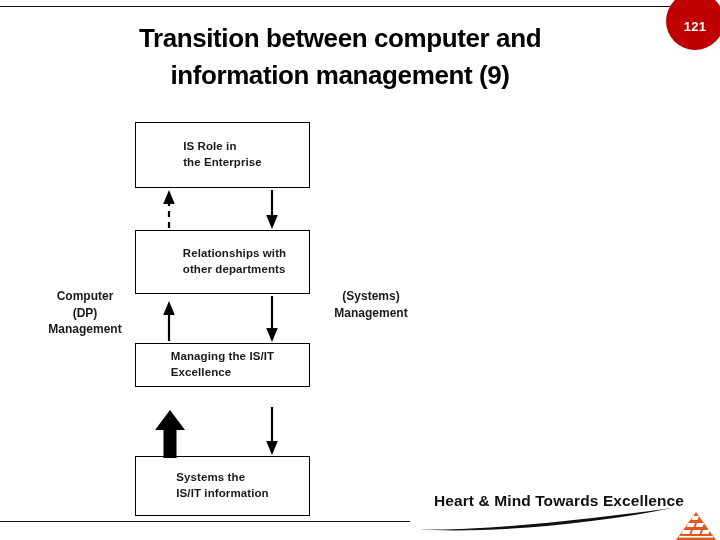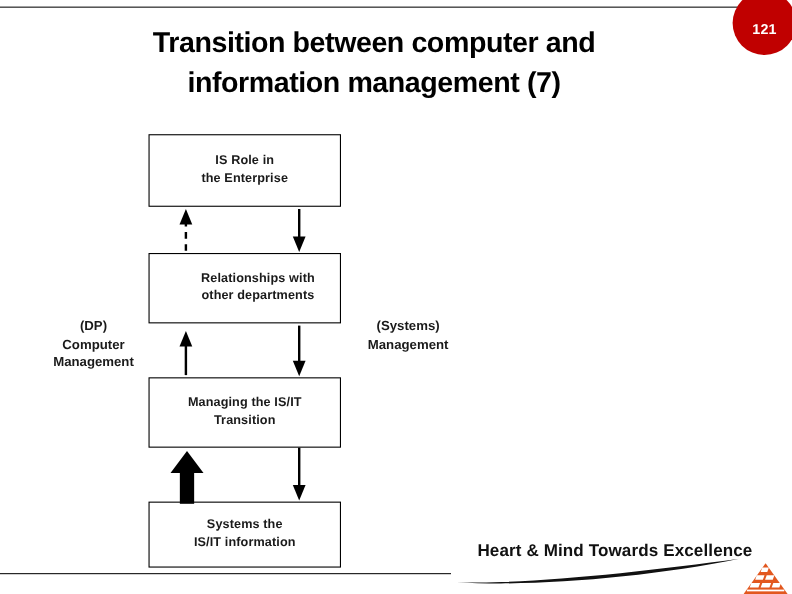"information management (7)" span.line { text: 7 -> 9 }
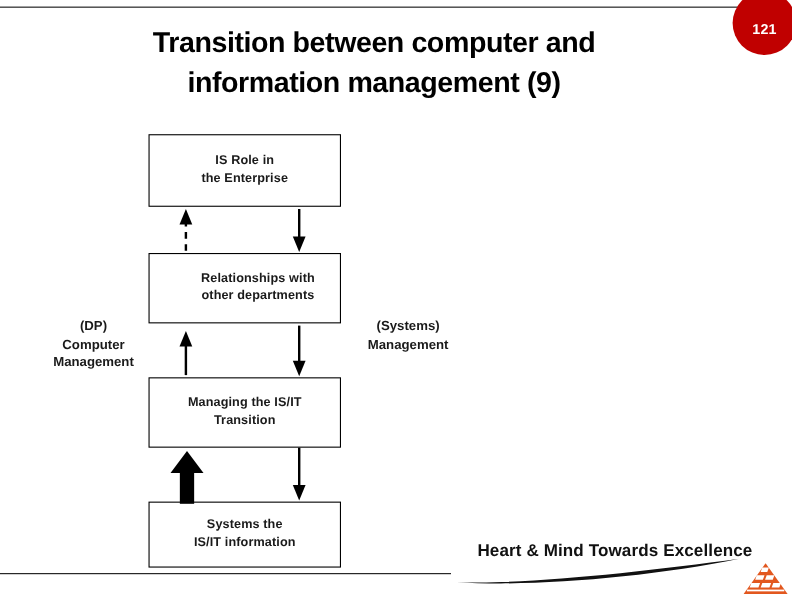"IS Role in" .dbox { text-align: center -> none }
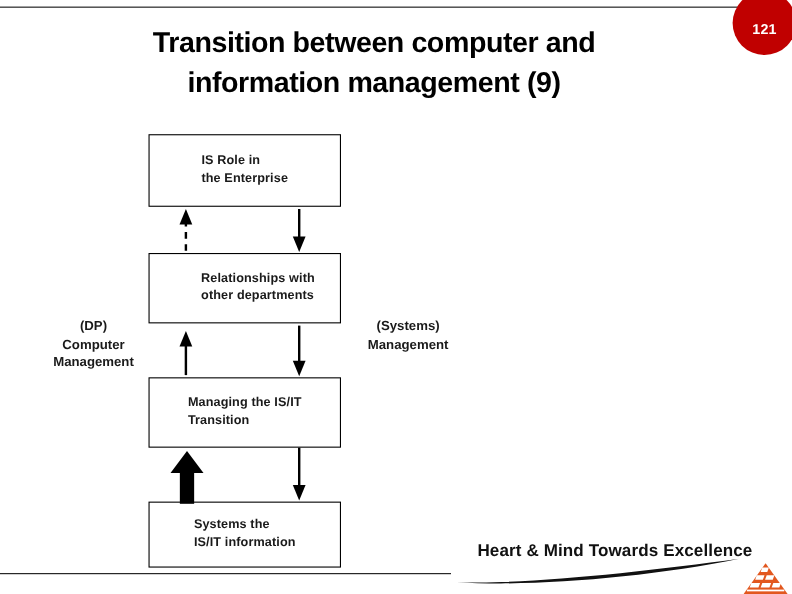"(DP)" span.l { order: before "Computer" -> after "Computer" }
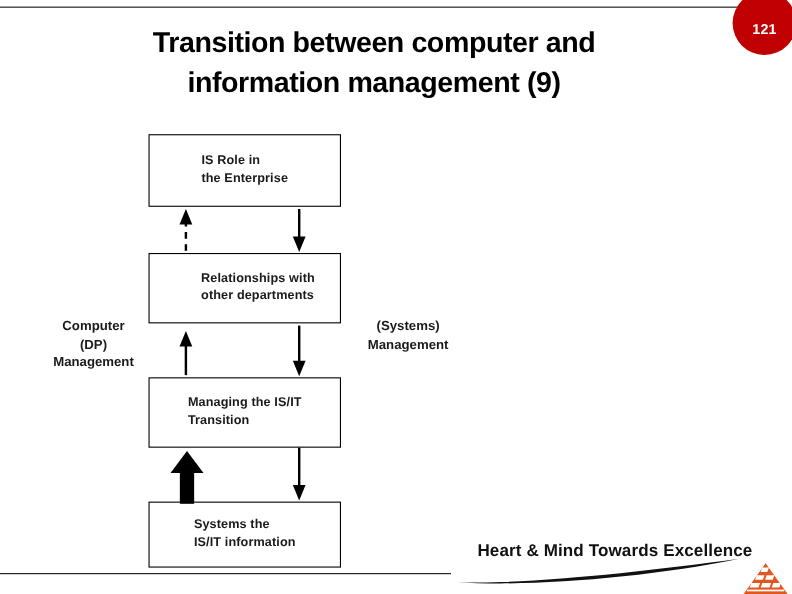"Managing the IS/IT" #box-3 { height: 64px -> 44px }
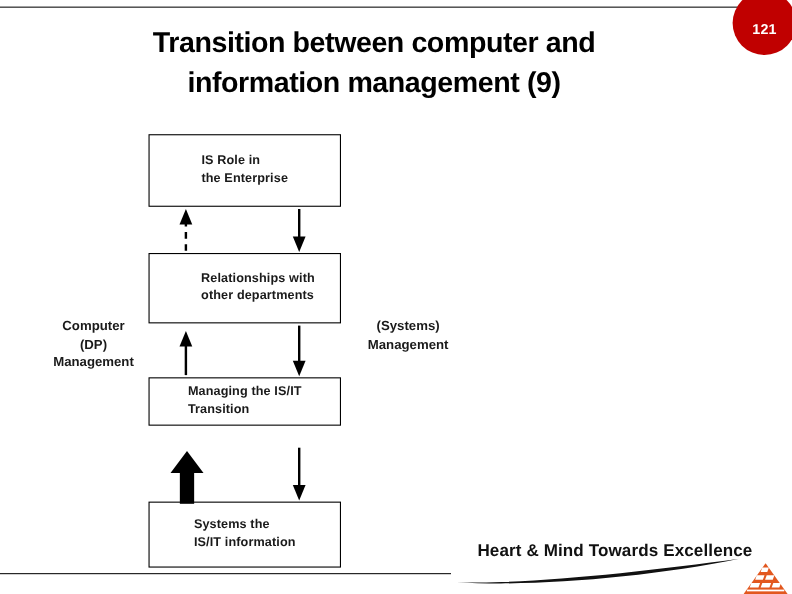"Transition" span { text: Transition -> Excellence }
